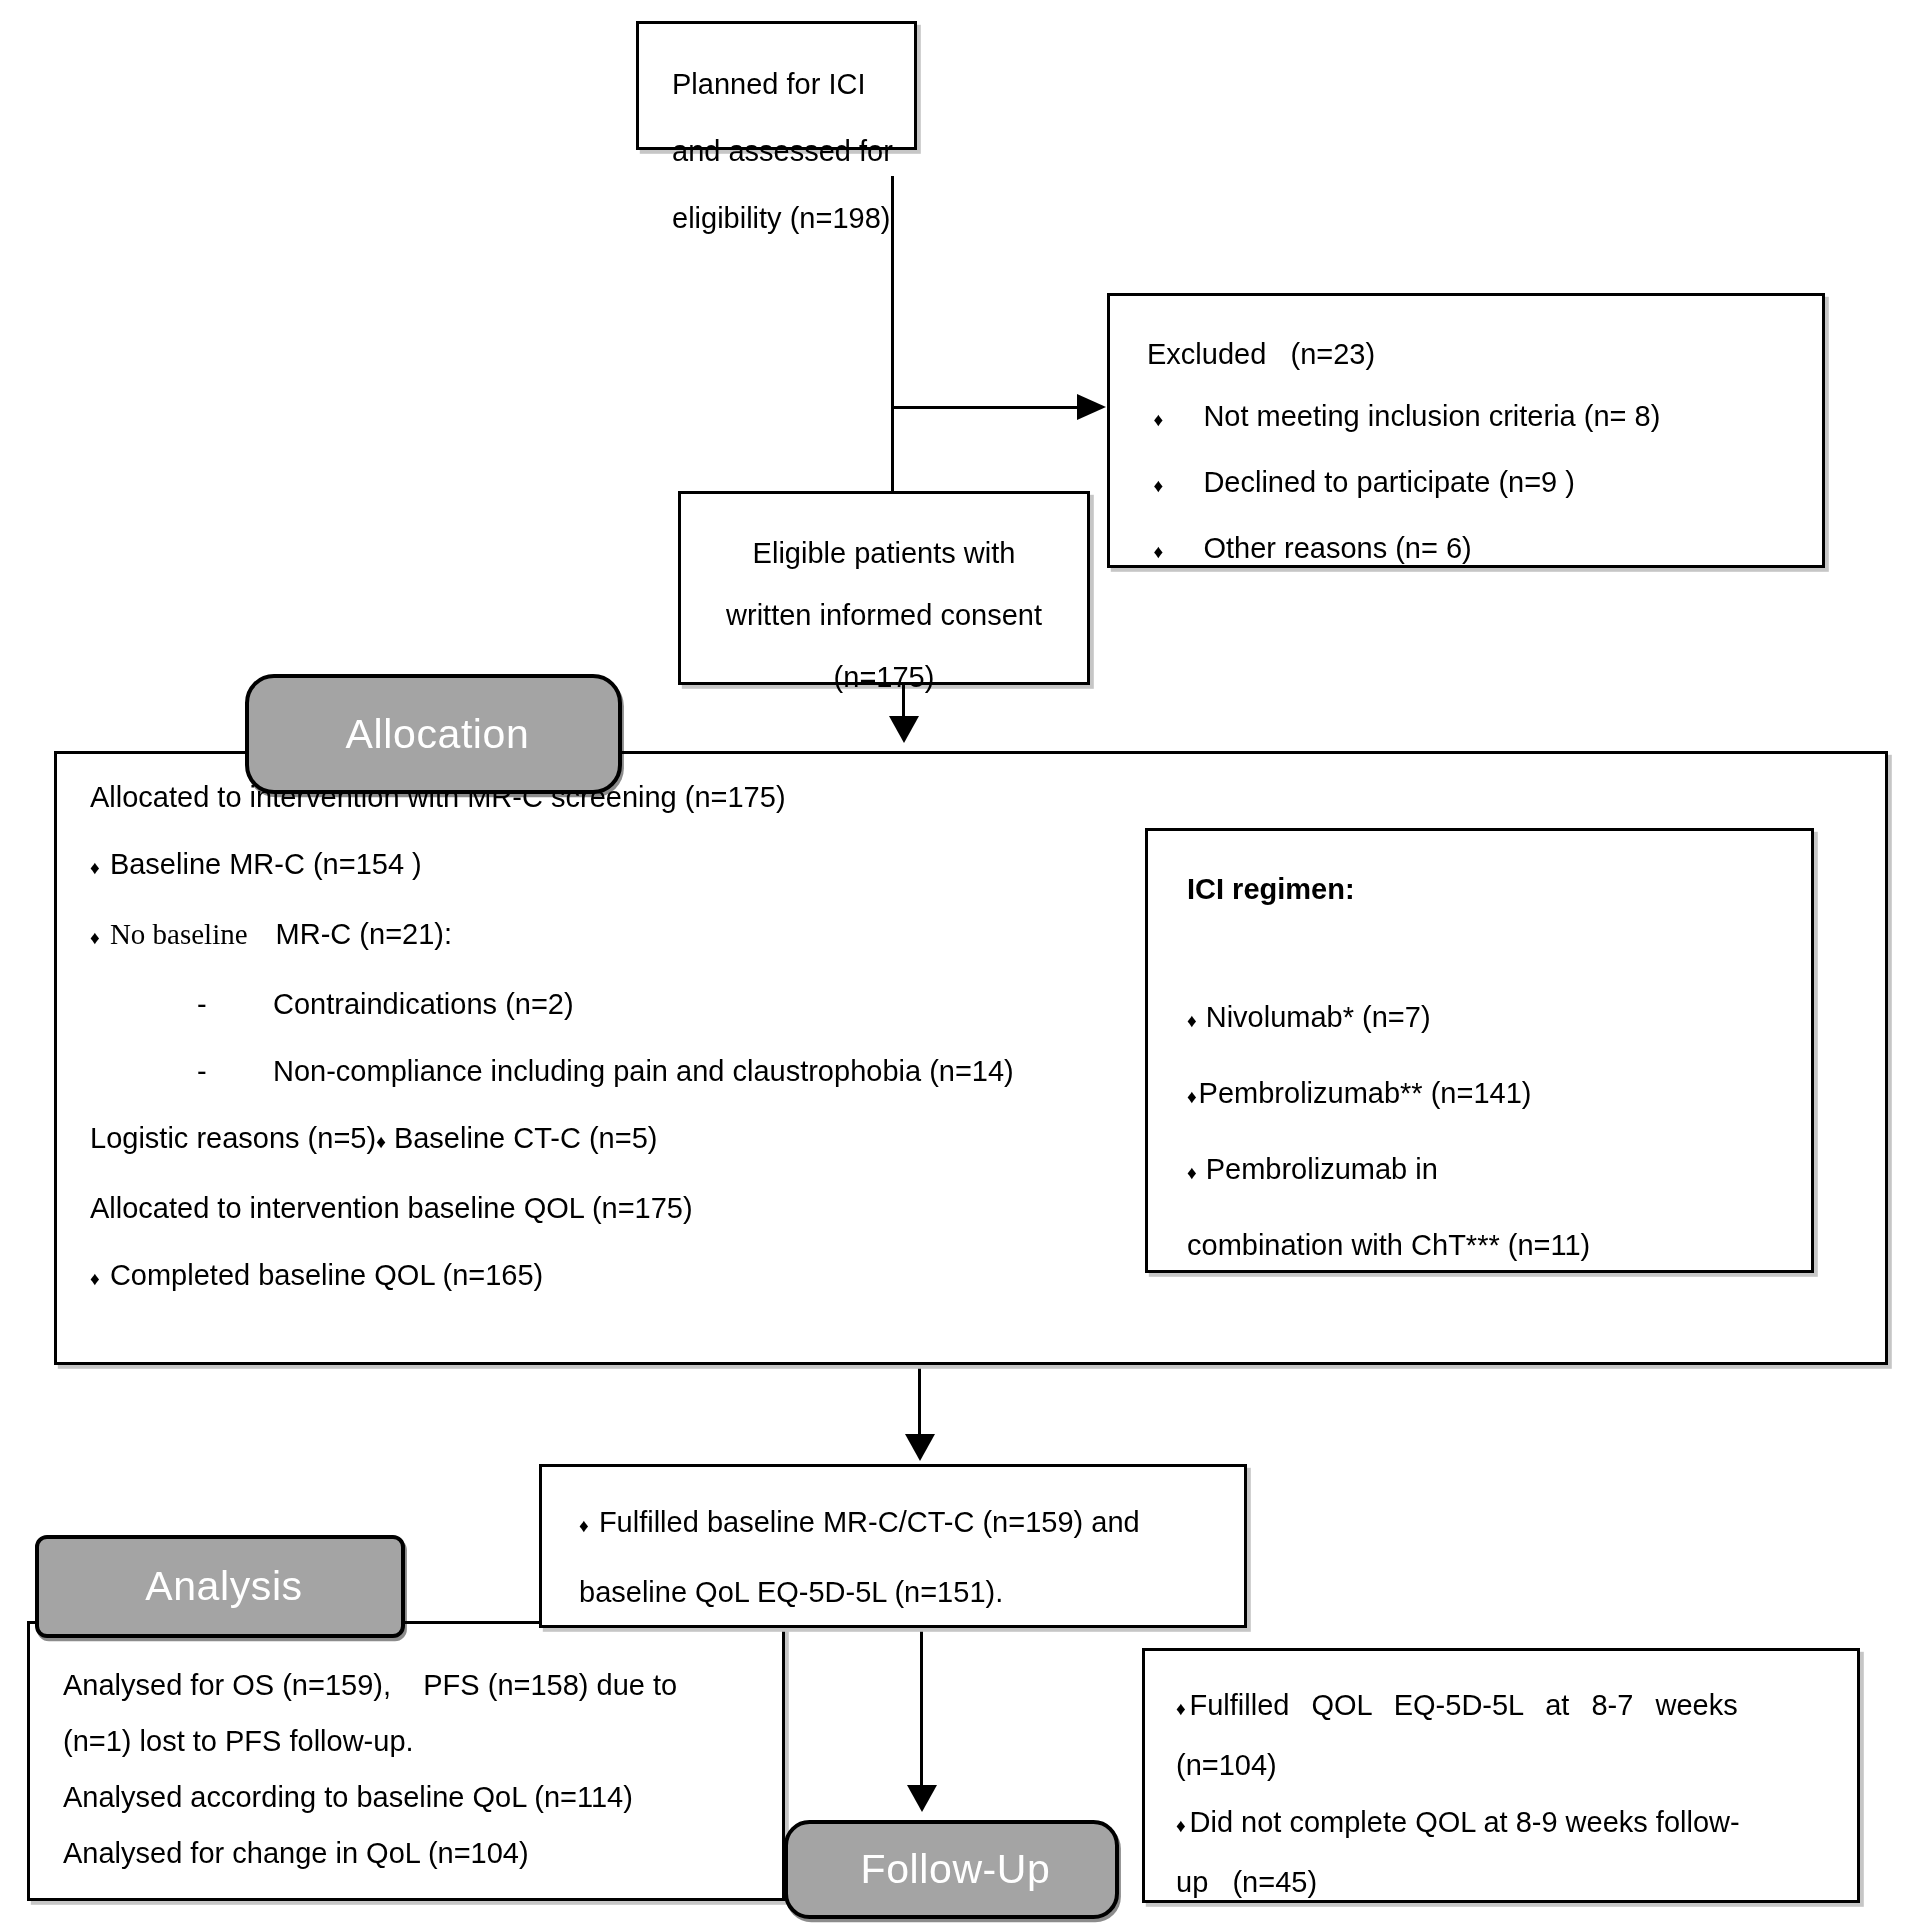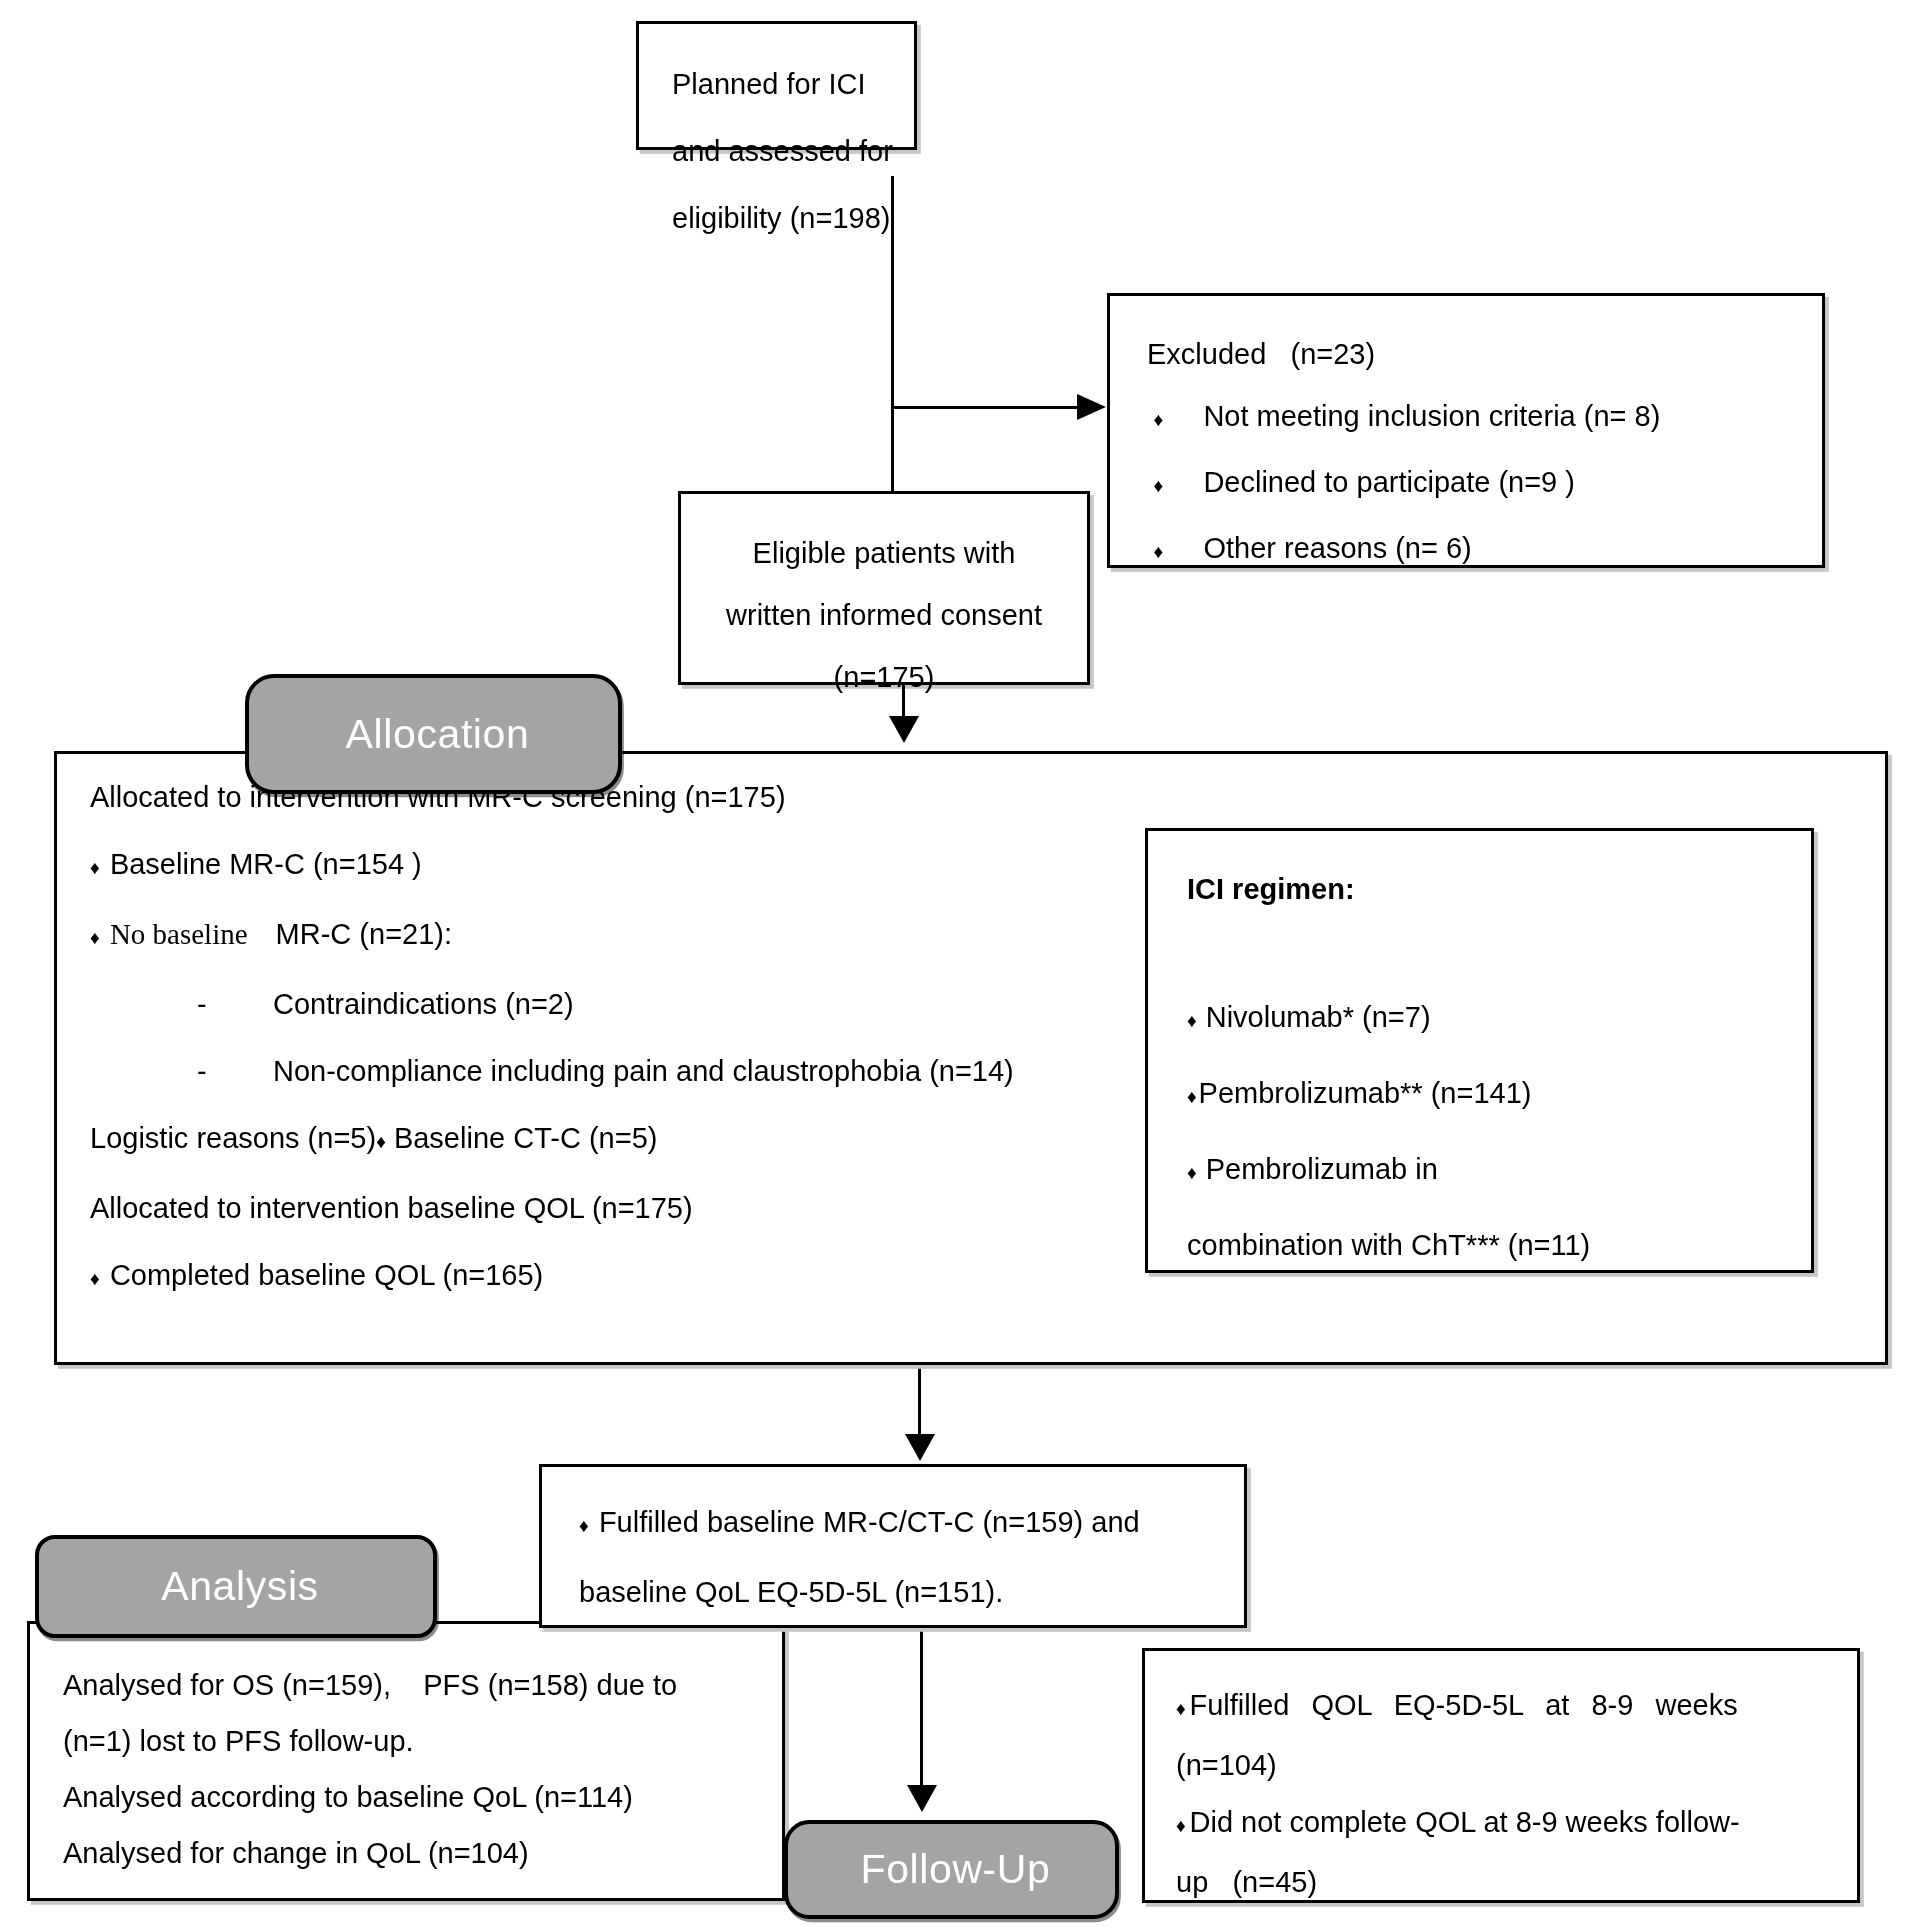"Analysis" .analysis-label { border-radius: 20px -> 12px; width: 402px -> 370px }
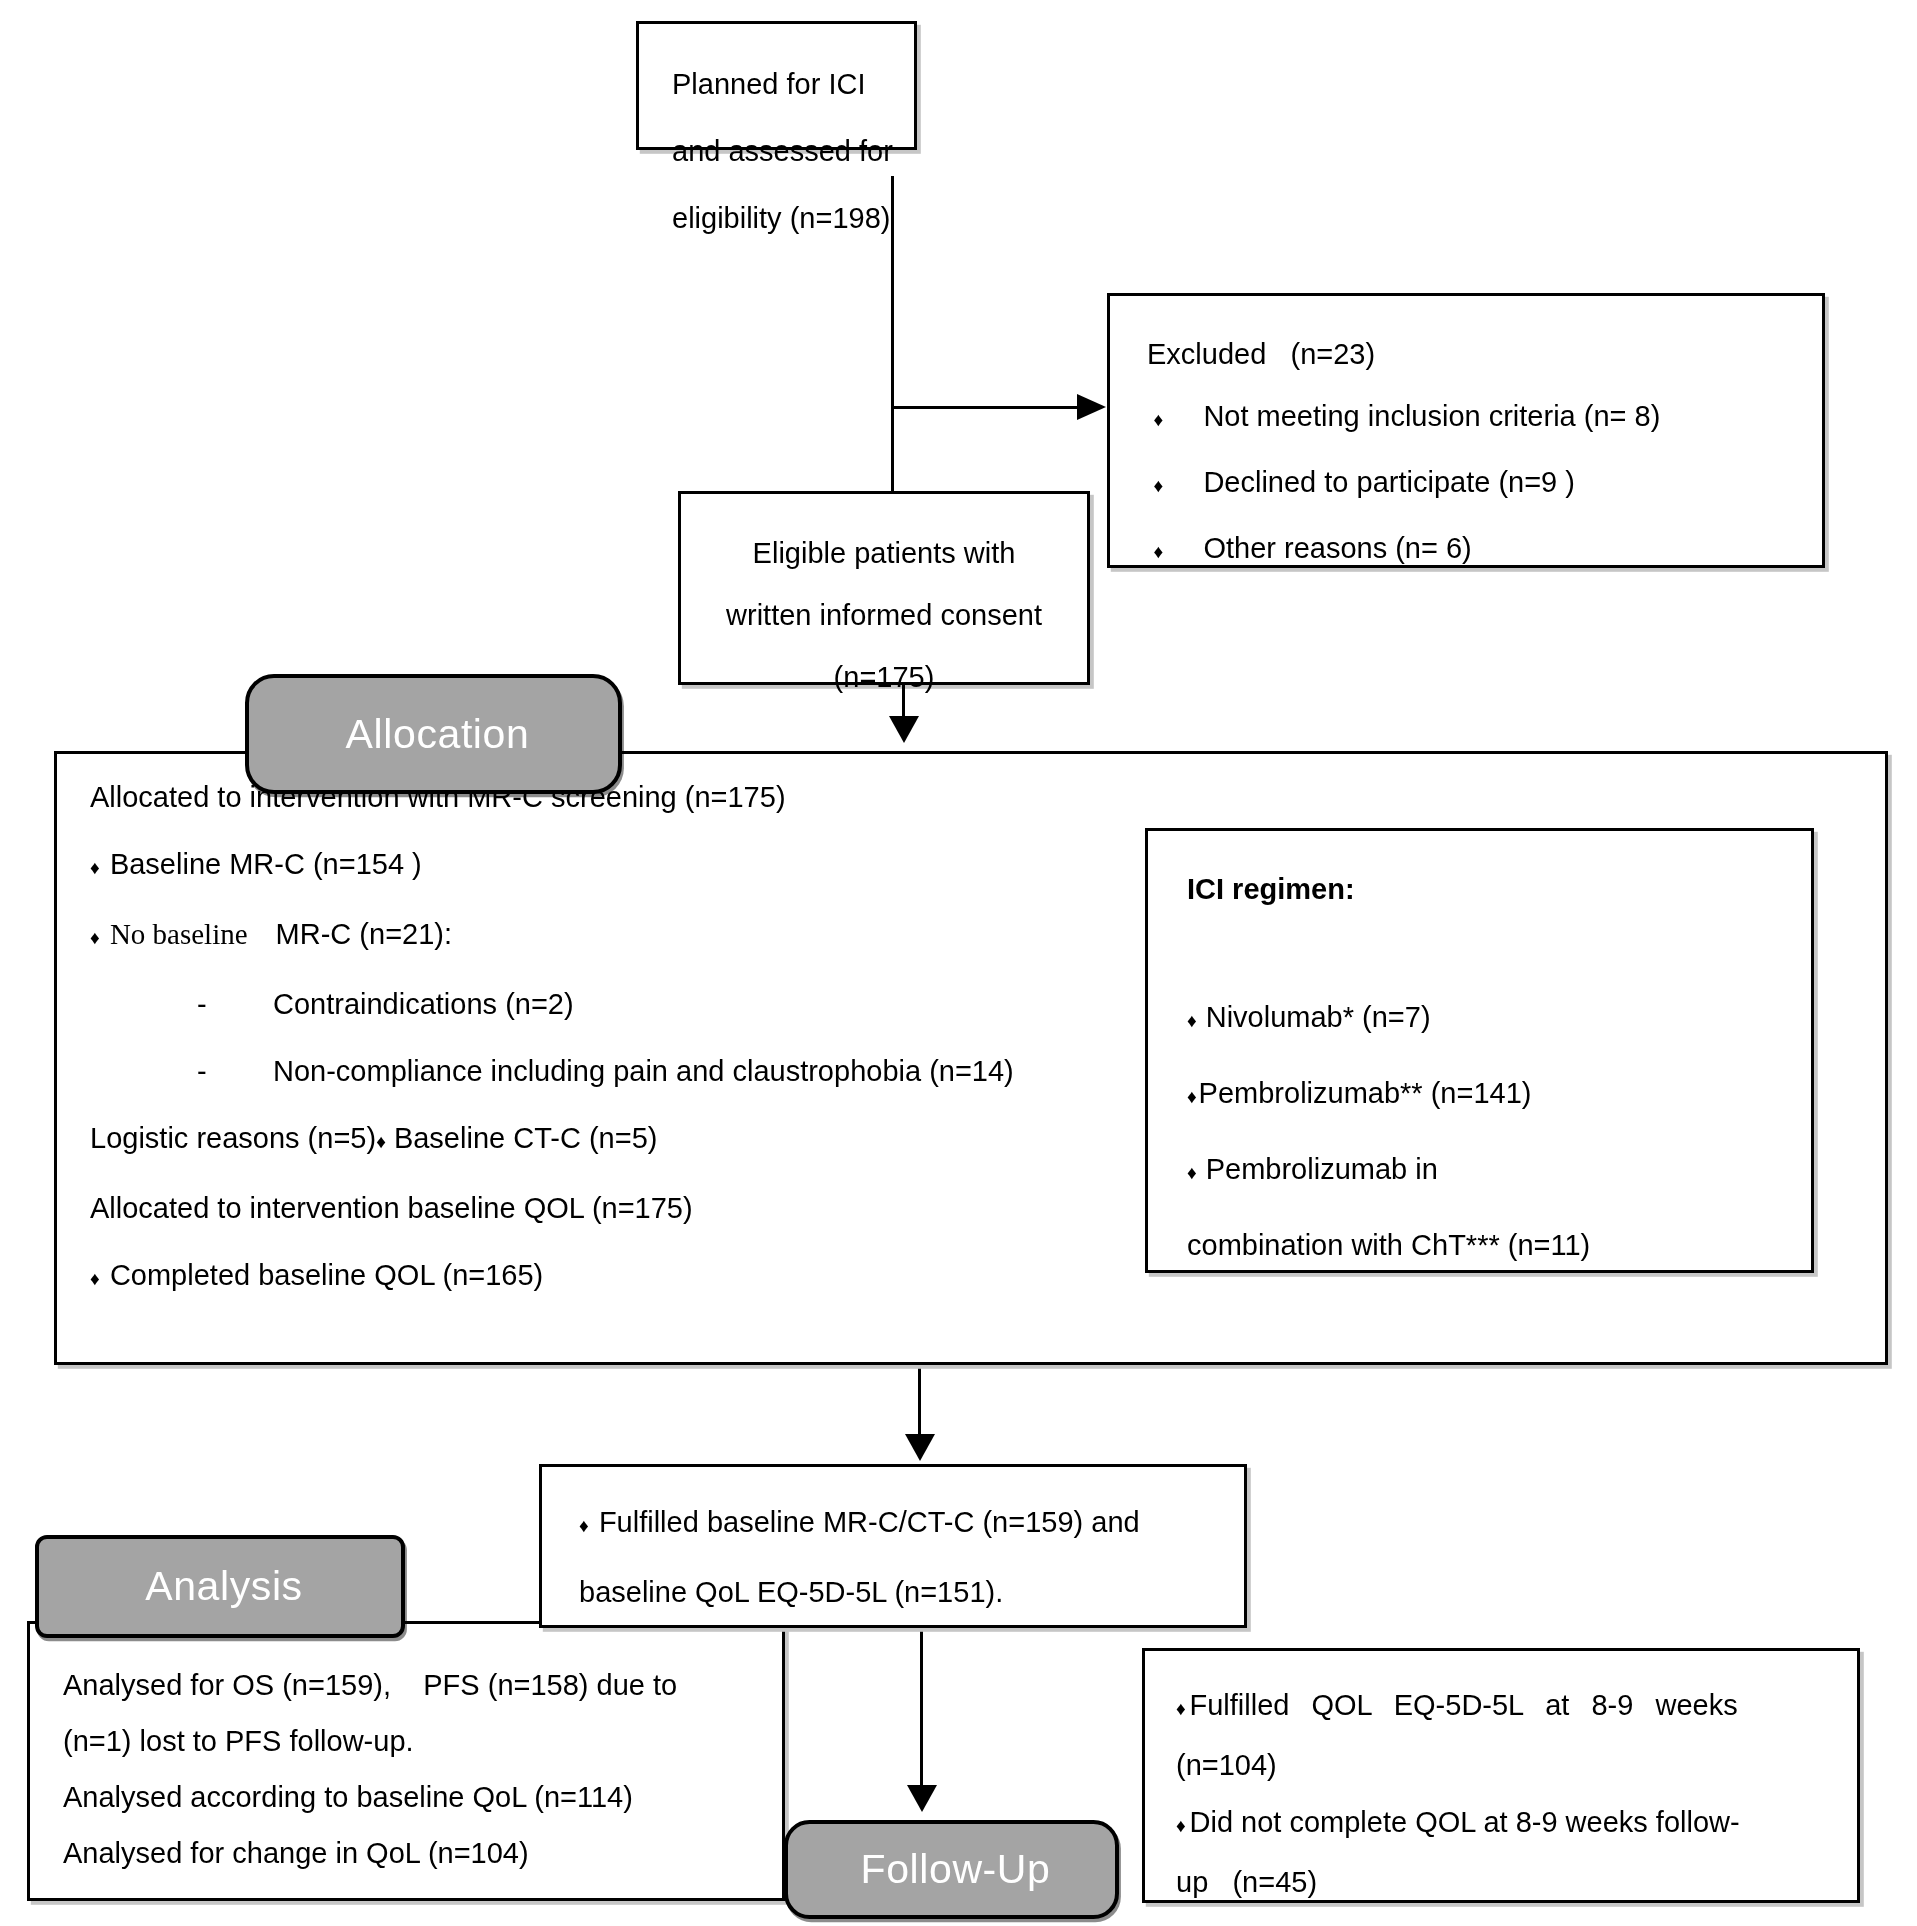"Fulfilled QOL EQ-5D-5L at 8-9" span.t { text: 8-9 -> 8-7 }
